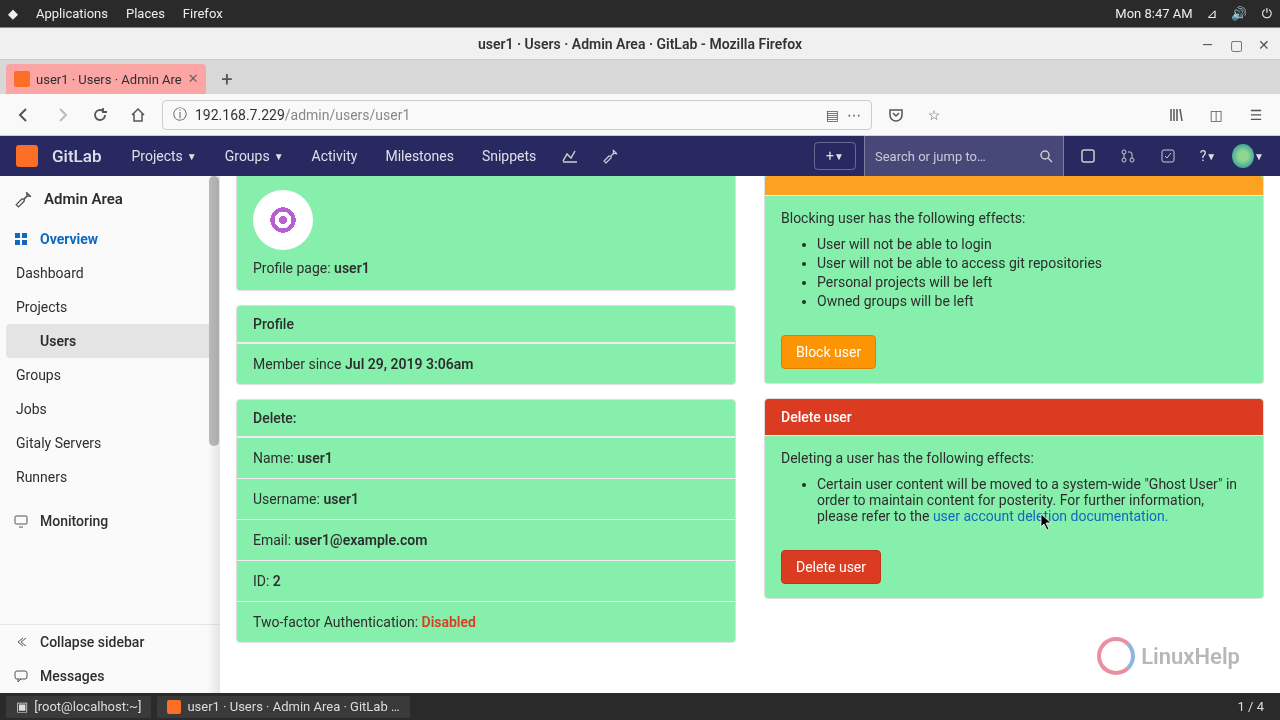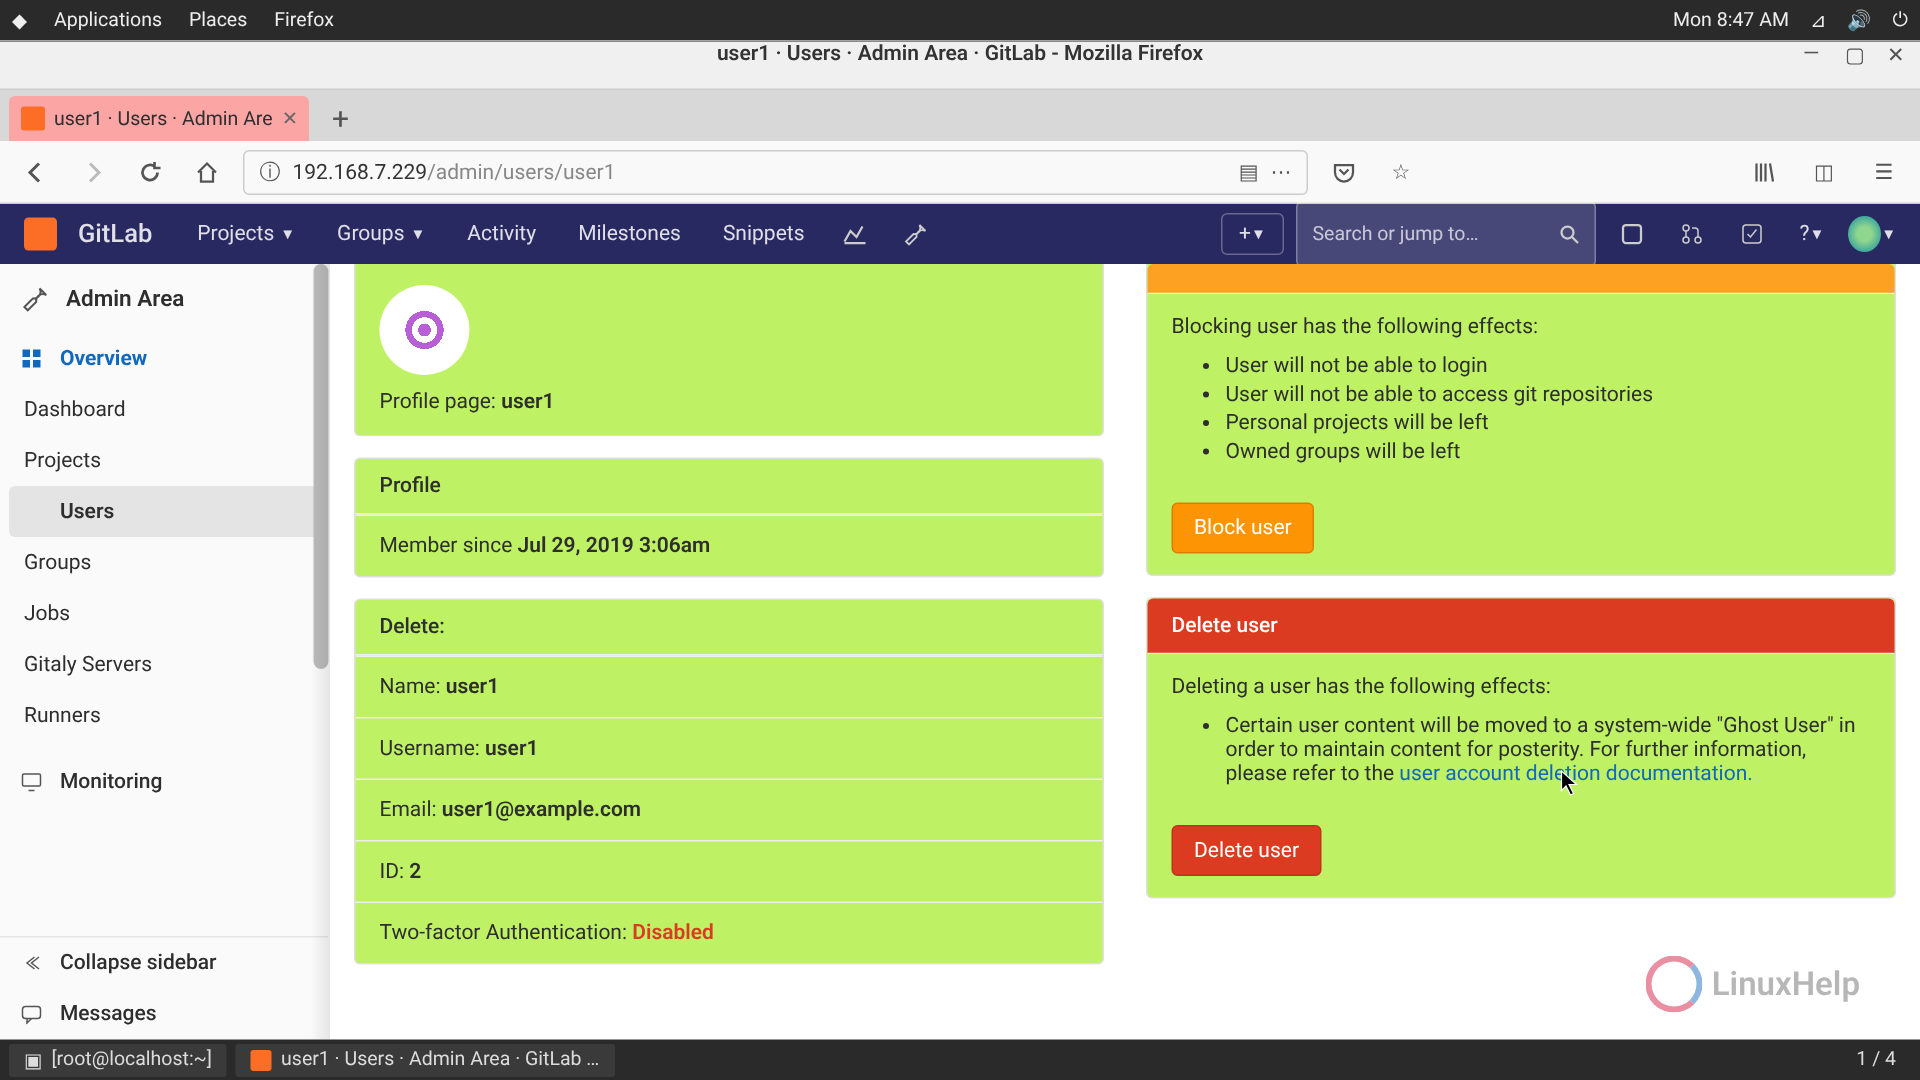"user1 · Users · Admin Area · GitLab -" .ff-title { align-items: none -> center }
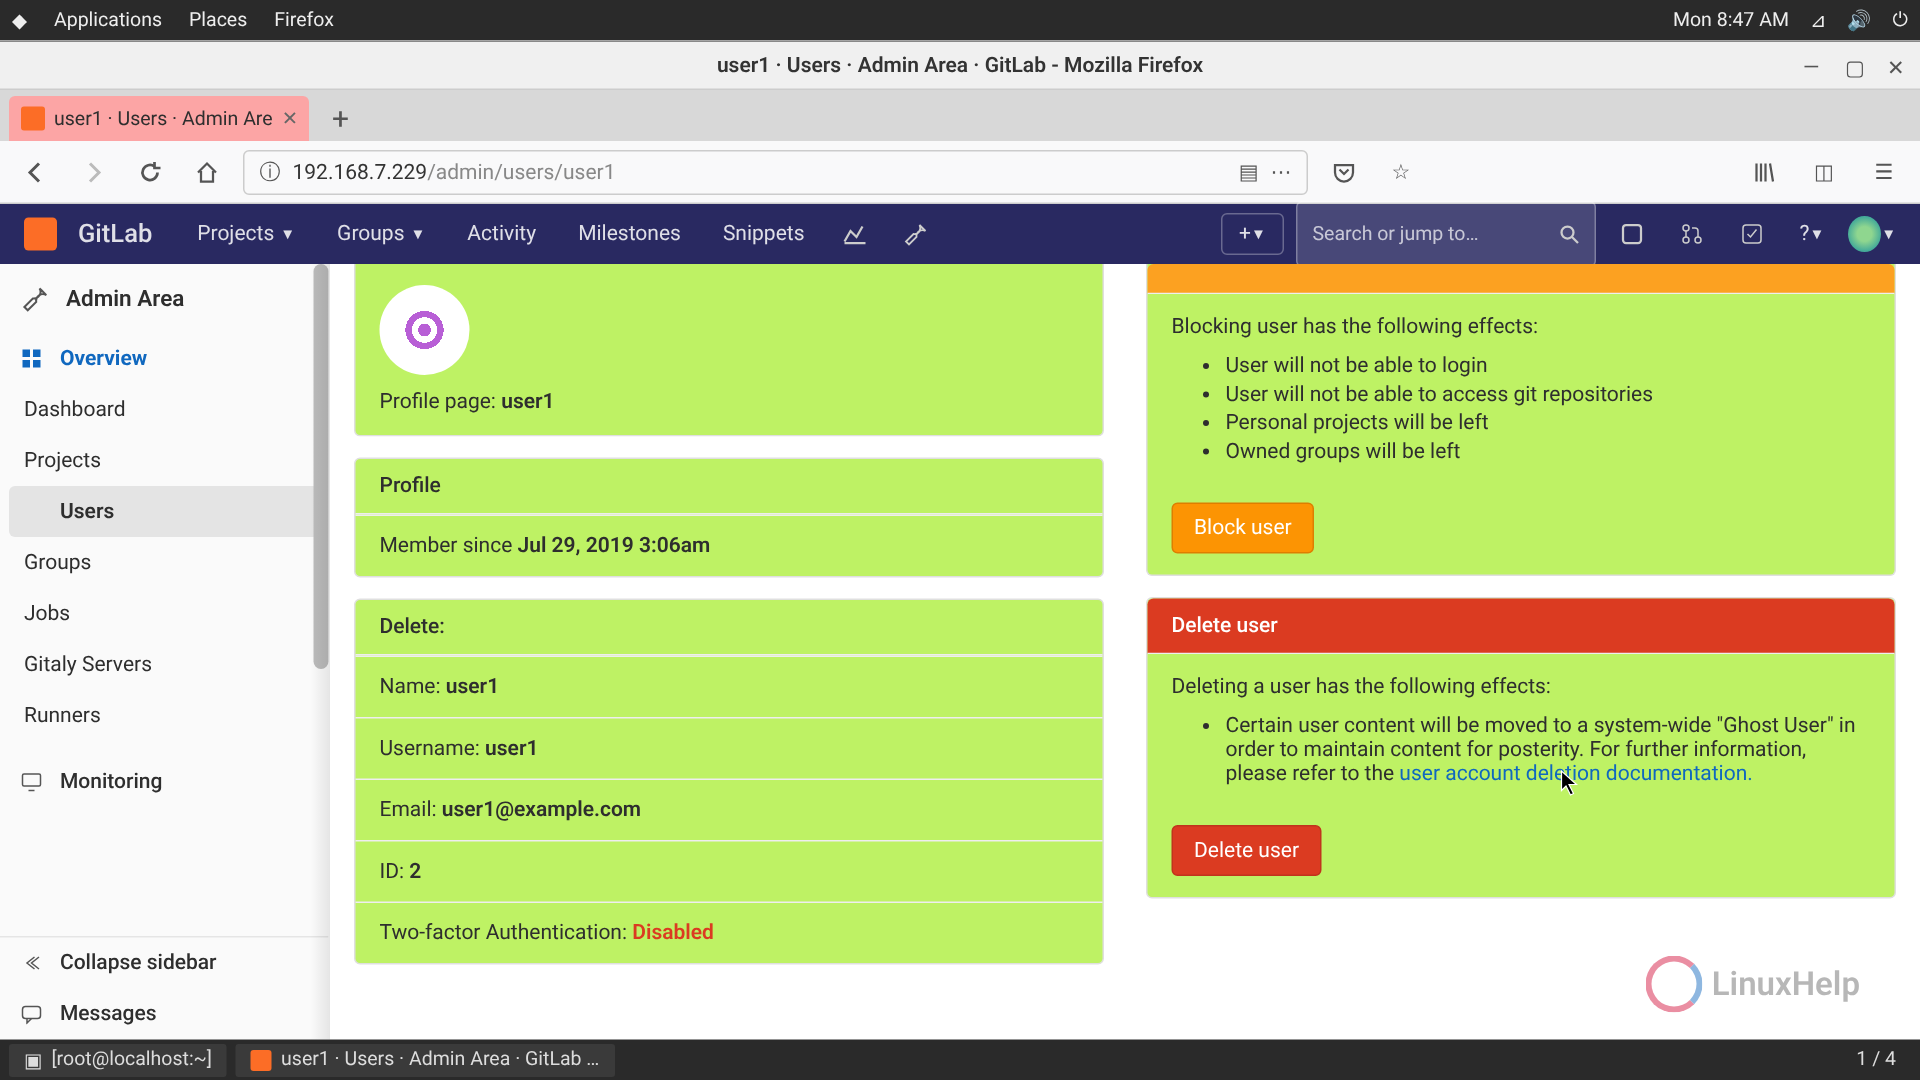"Blocking user has the following" .card { background: #bef264 -> #86efac }
